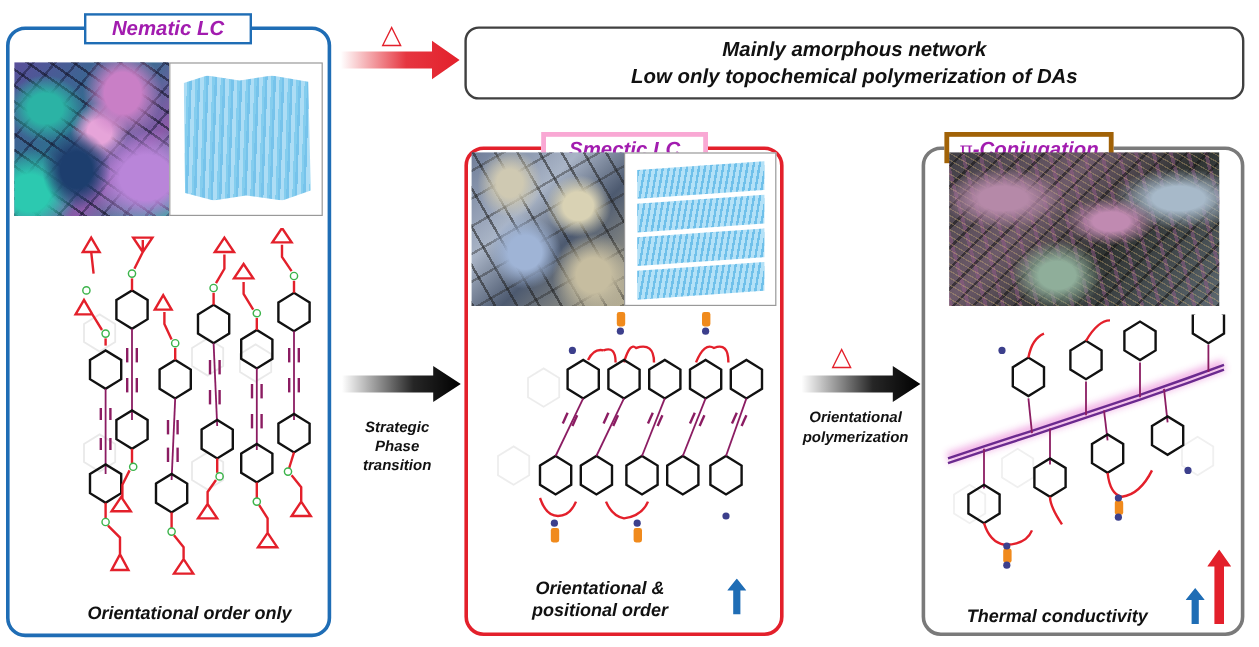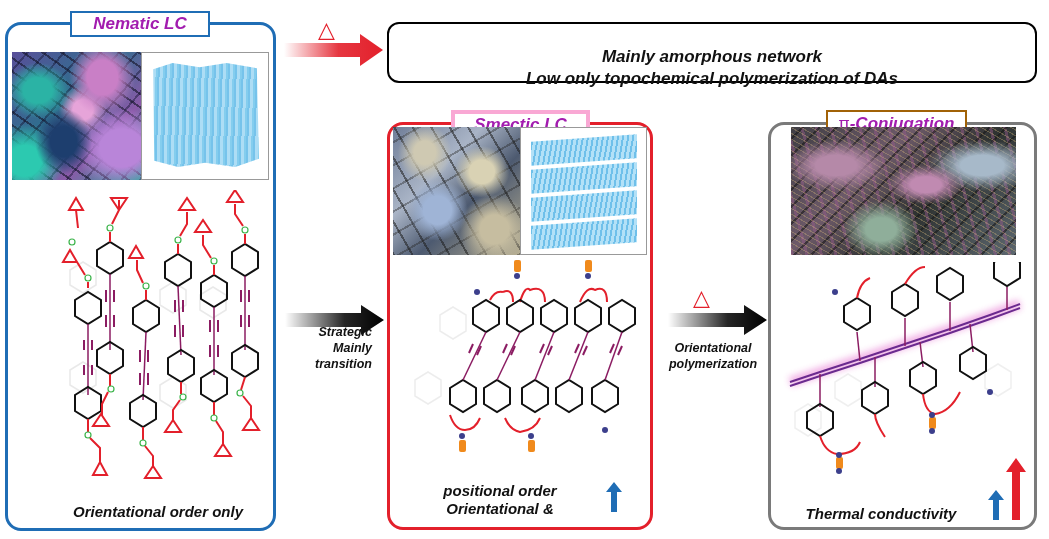"Mainly amorphous network" .topbox { border: 2px solid #000000 -> 2px solid #404040; padding-top: 22px -> 7px }
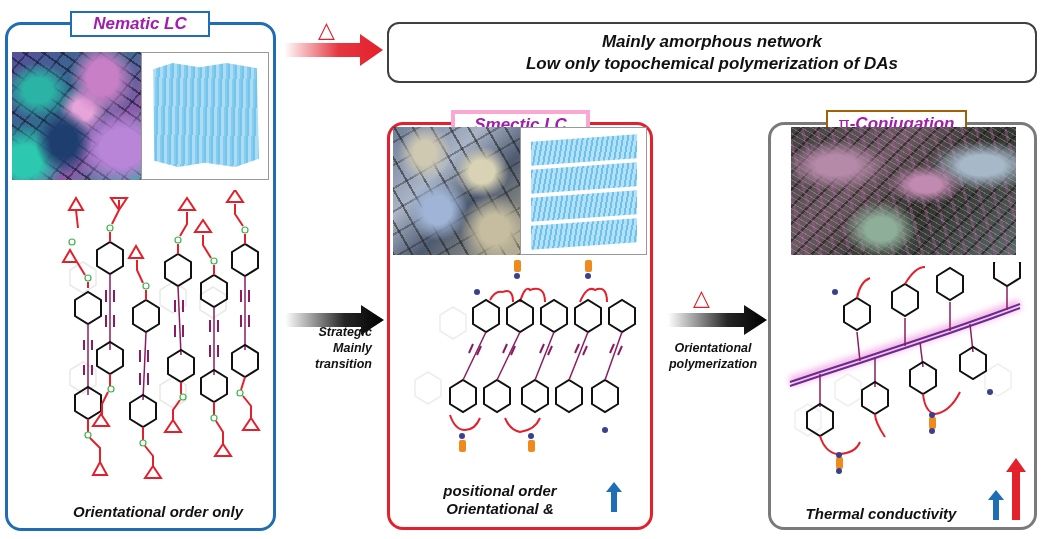"π-Conjugation" .tag-right { border: 2px solid #a16207 -> 4px solid #a16207; left: 826px -> 787px }
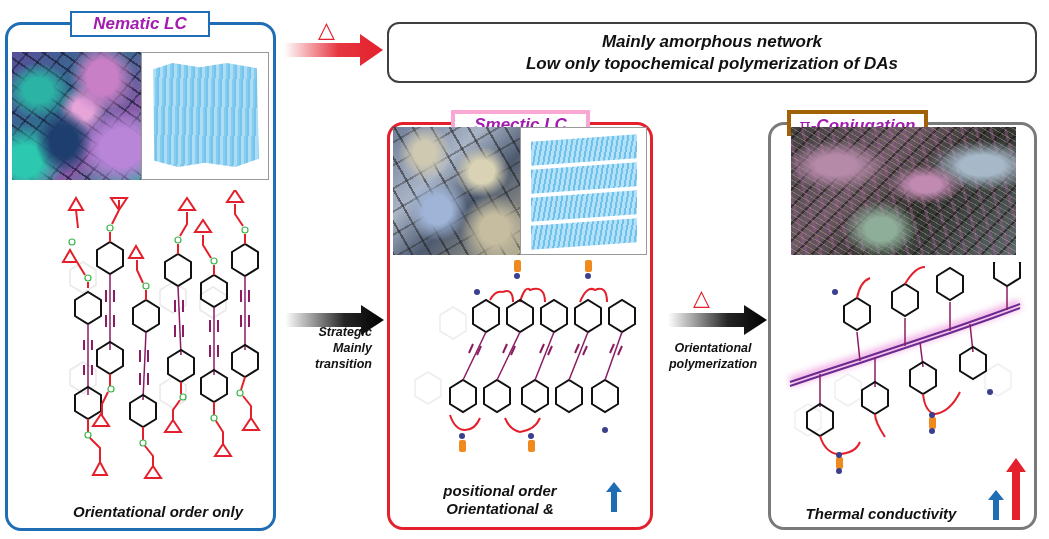"Strategic" div.arrow-label { text-align: right -> none; top: 324px -> 348px }
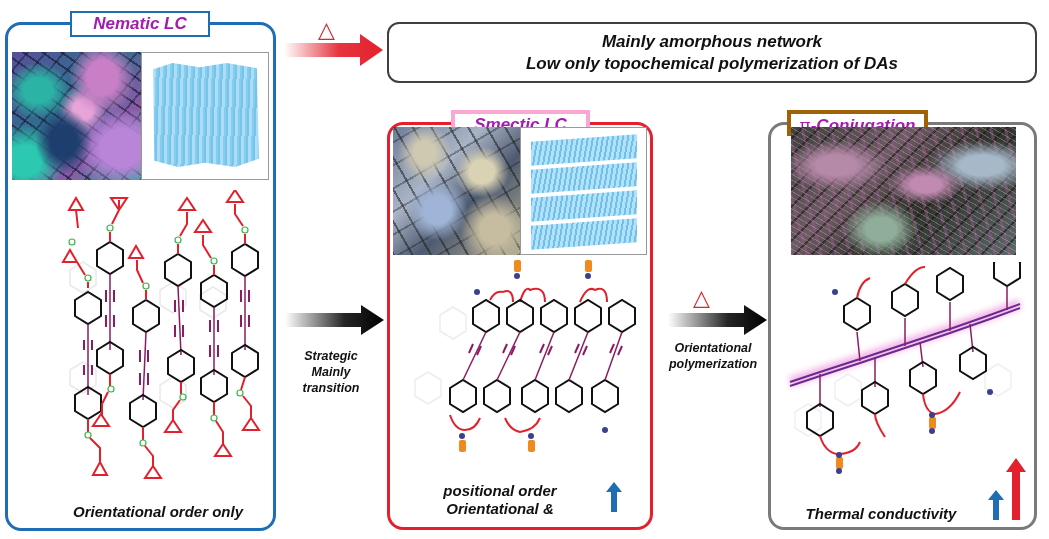"Mainly" div { text: Mainly -> Phase }
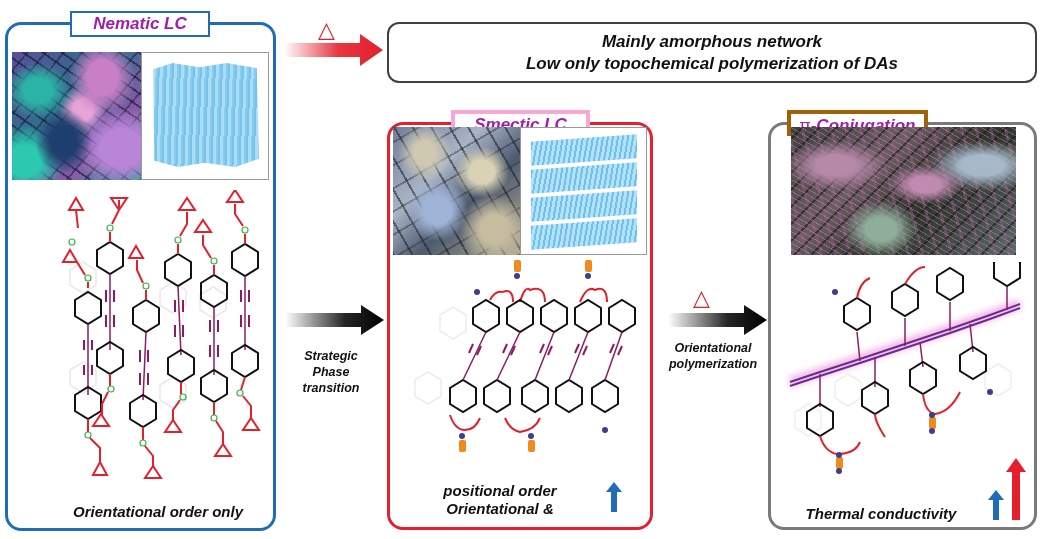"positional order" div { order: before "Orientational &" -> after "Orientational &" }
